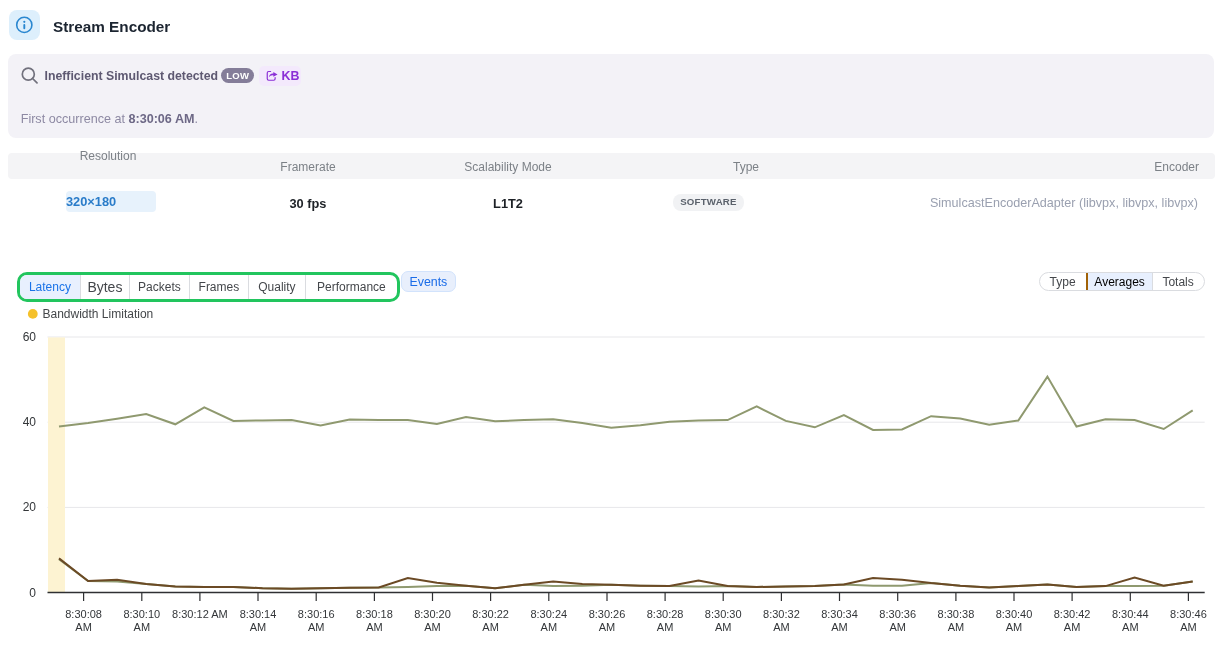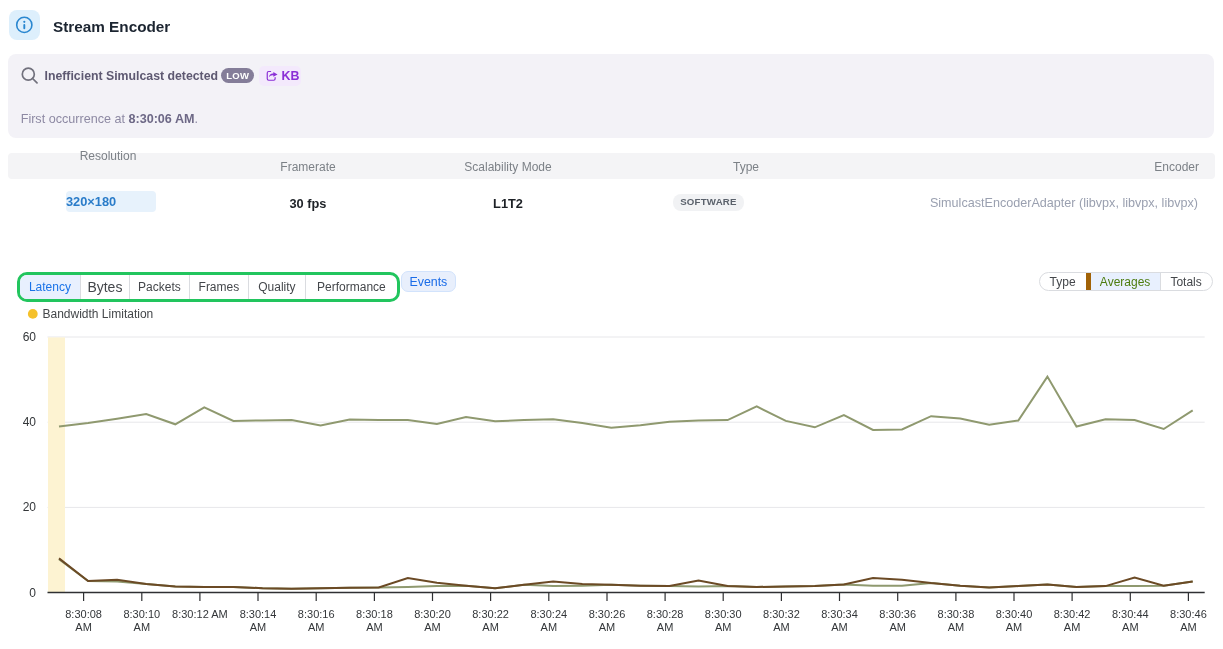"Averages" div { border-left: 5px solid #a16207 -> 2px solid #a16207; color: #4d7c0f -> #000000; width: 74px -> 66px }
